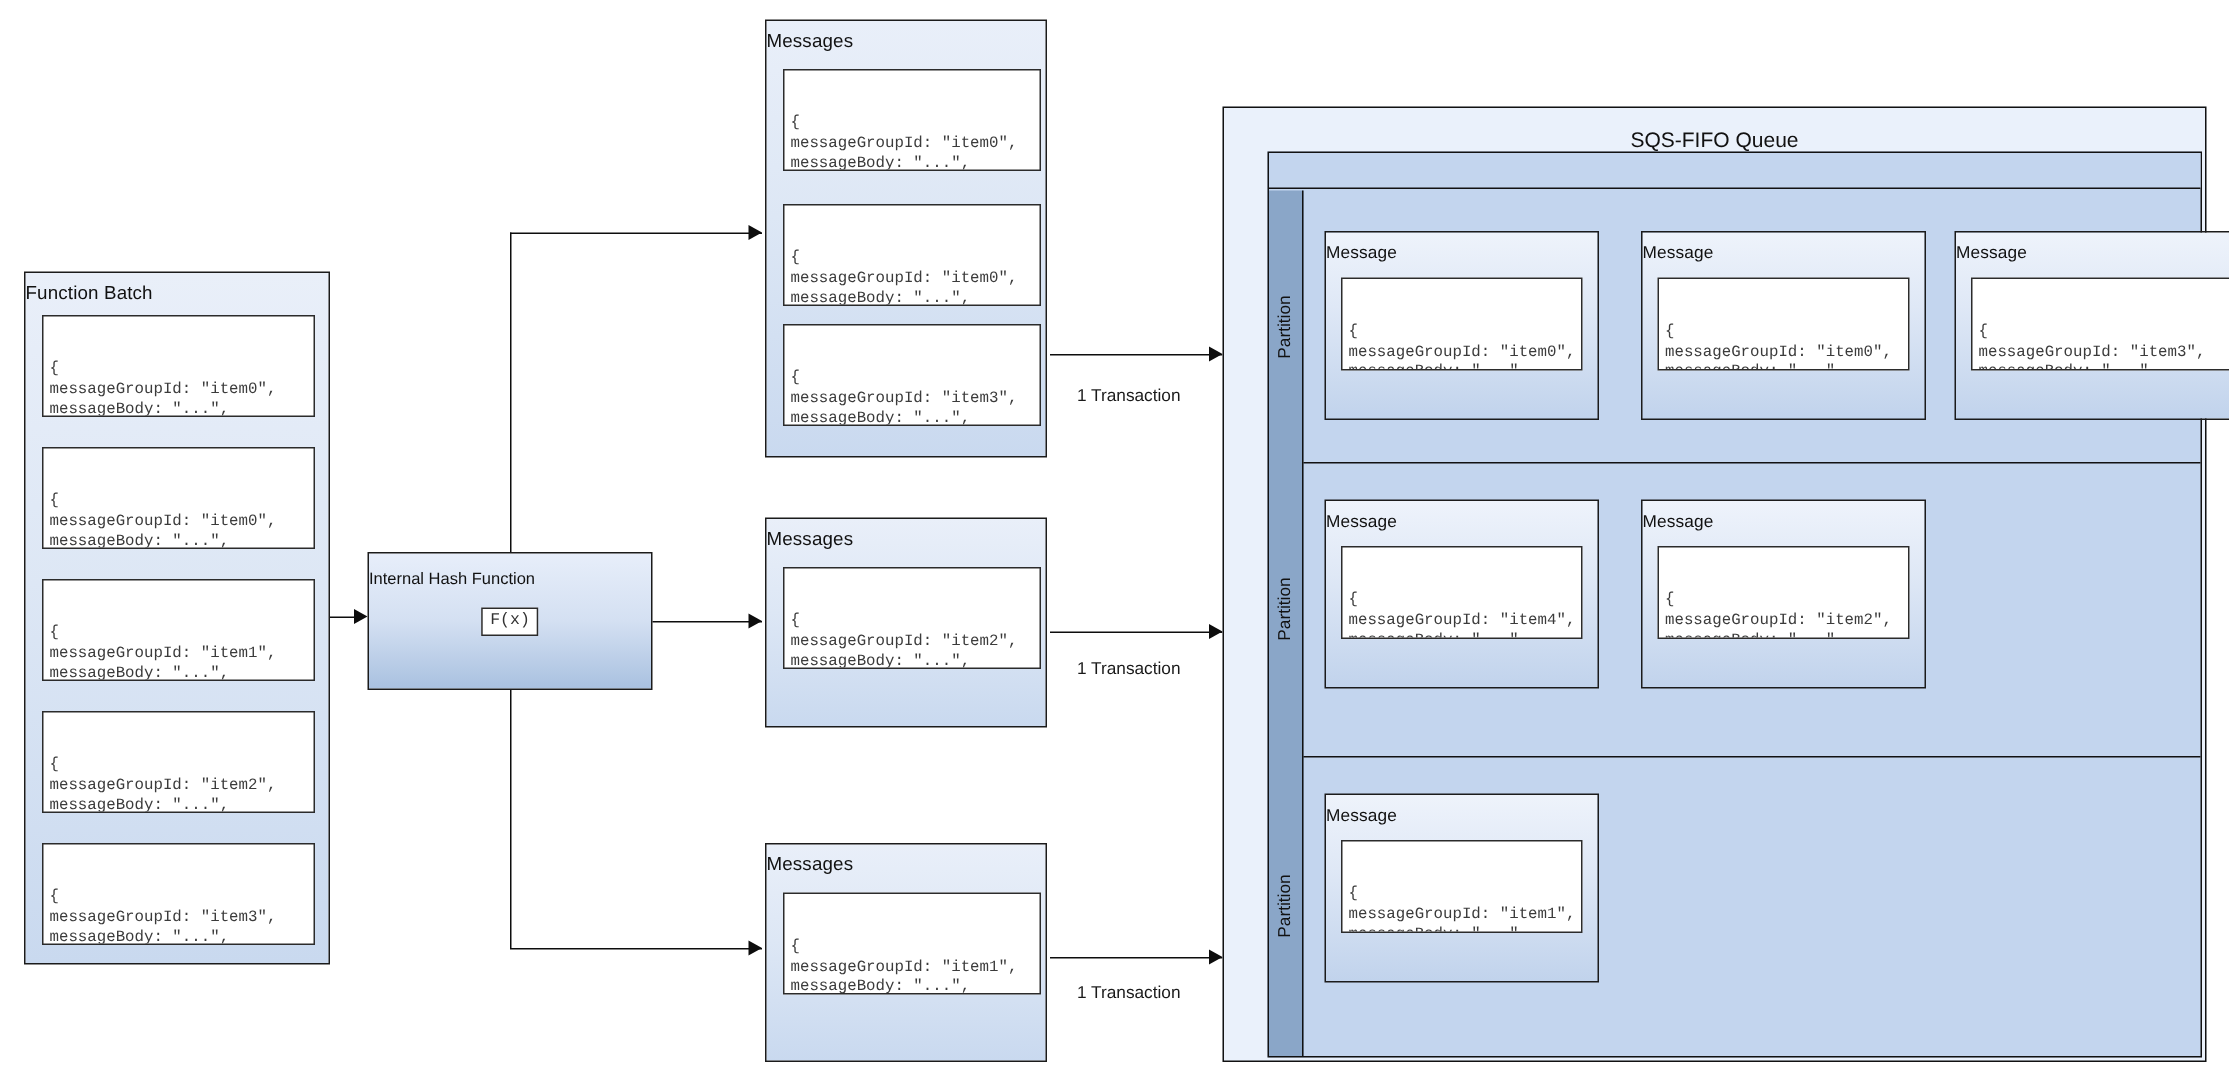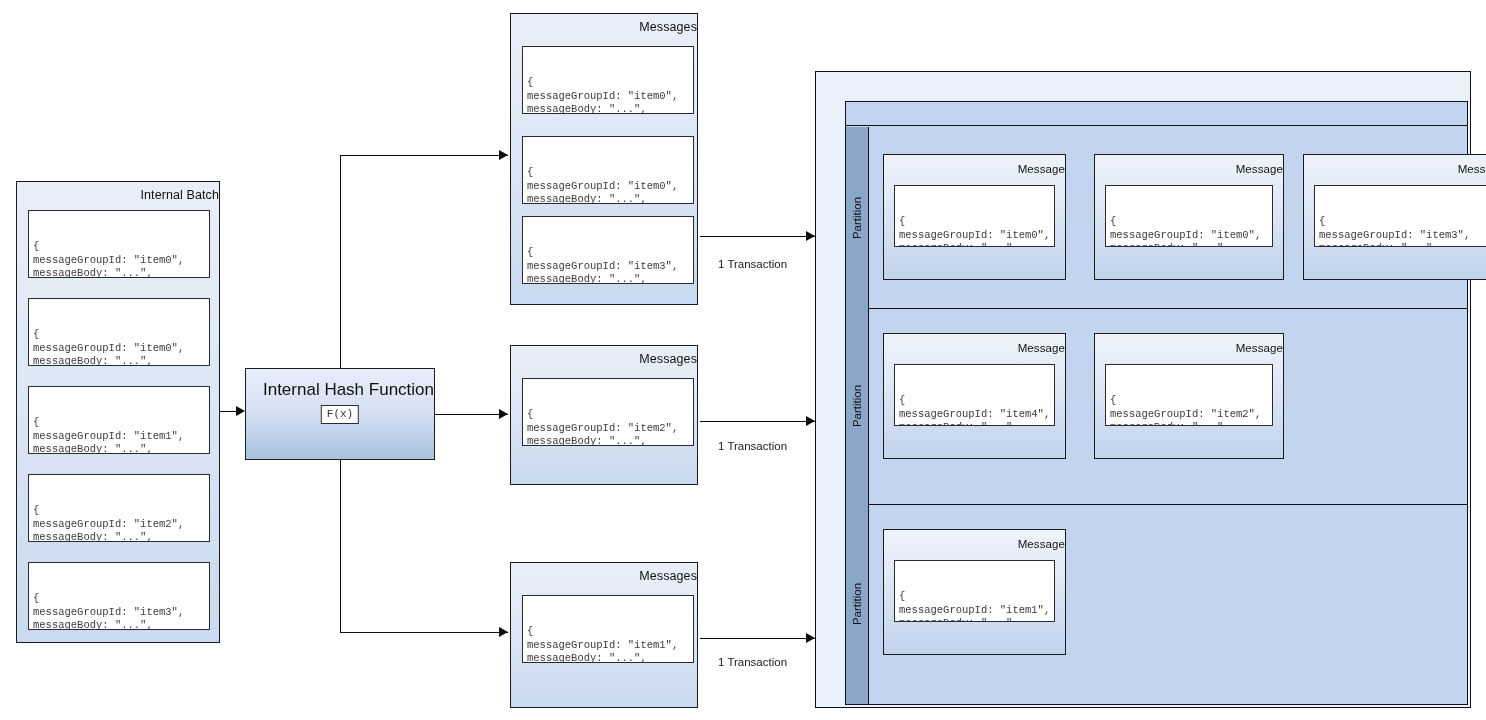"Messages" .group-title { text-align: right -> left }
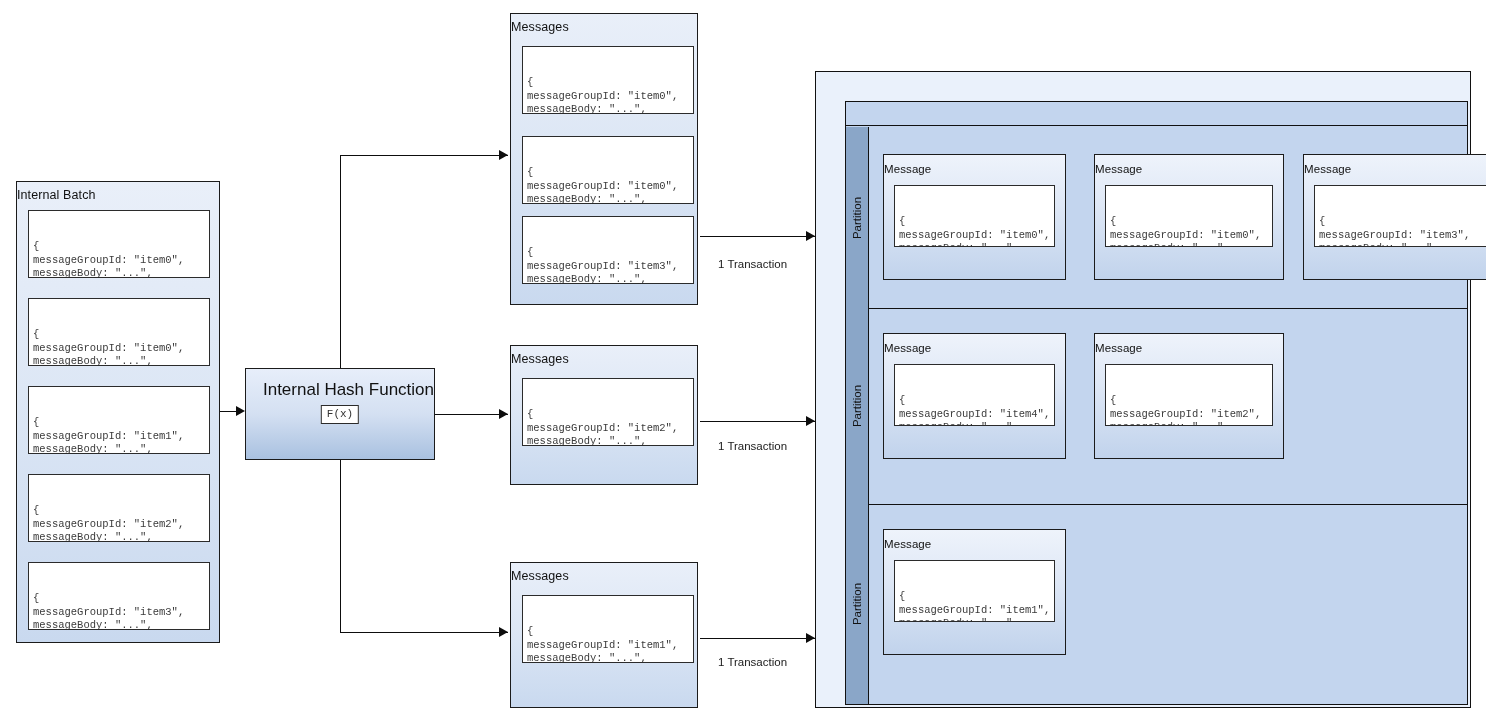"SQS-FIFO Queue" div.queue-title { html: none -> <div>SQS-FIFO Queue</div> }
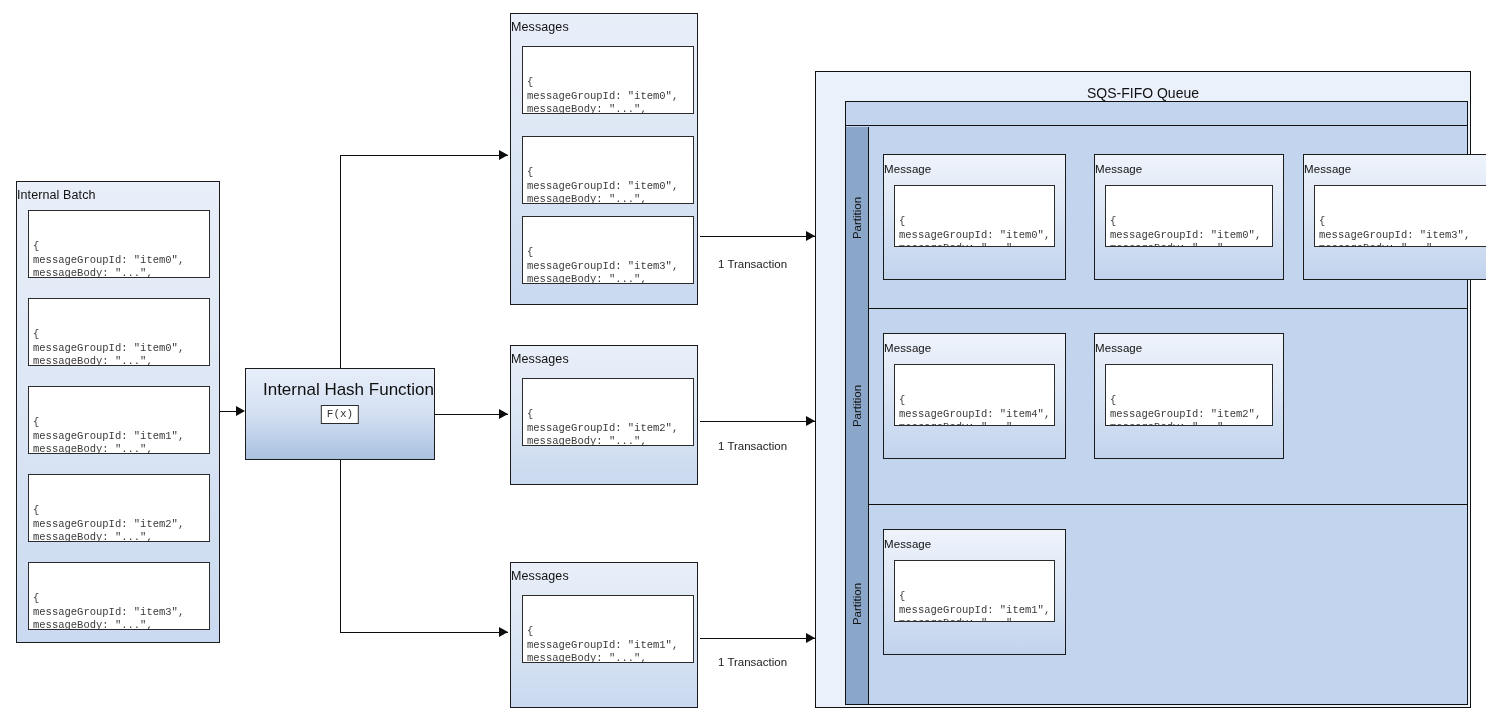"Internal Batch" div.group-title { text: Internal -> Function }
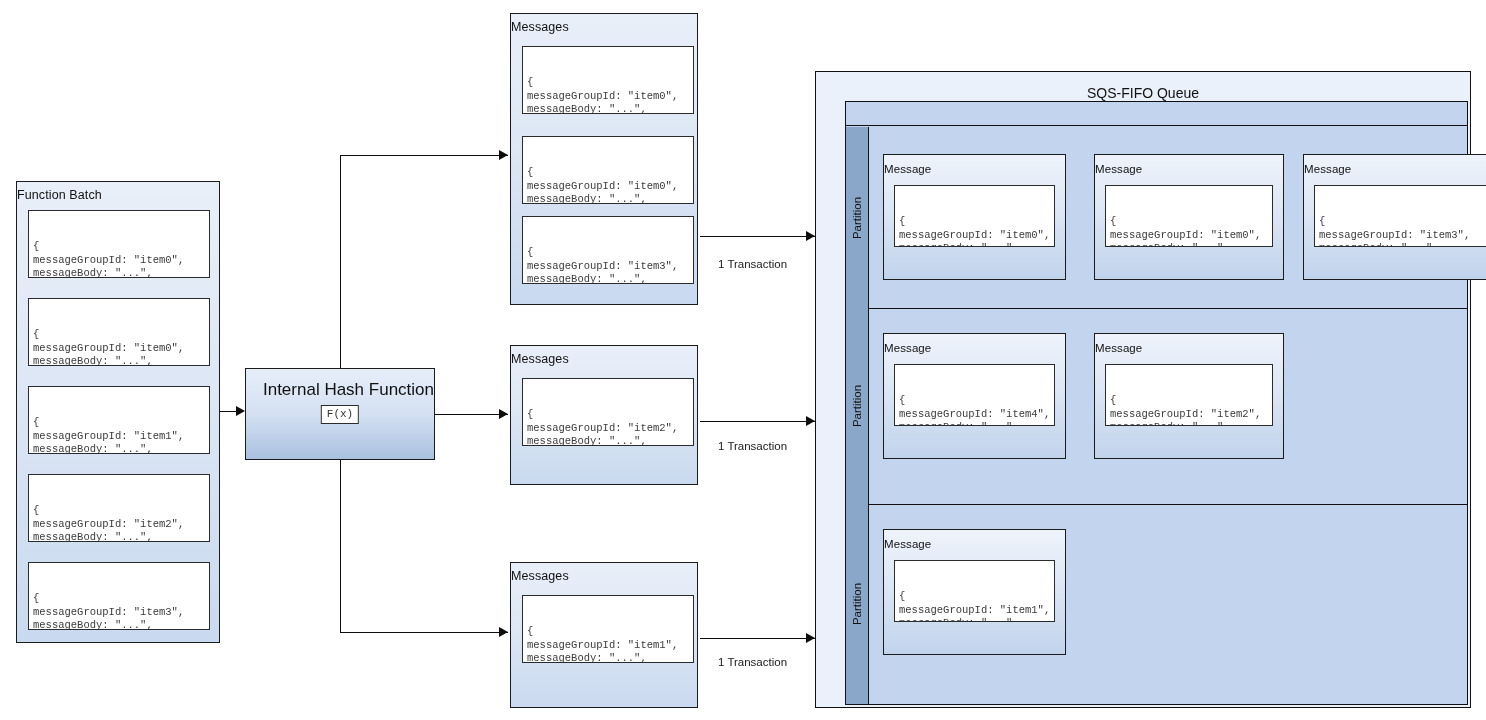"Internal Hash Function" .hash-title { font-size: 17px -> 11px; text-align: right -> left }
